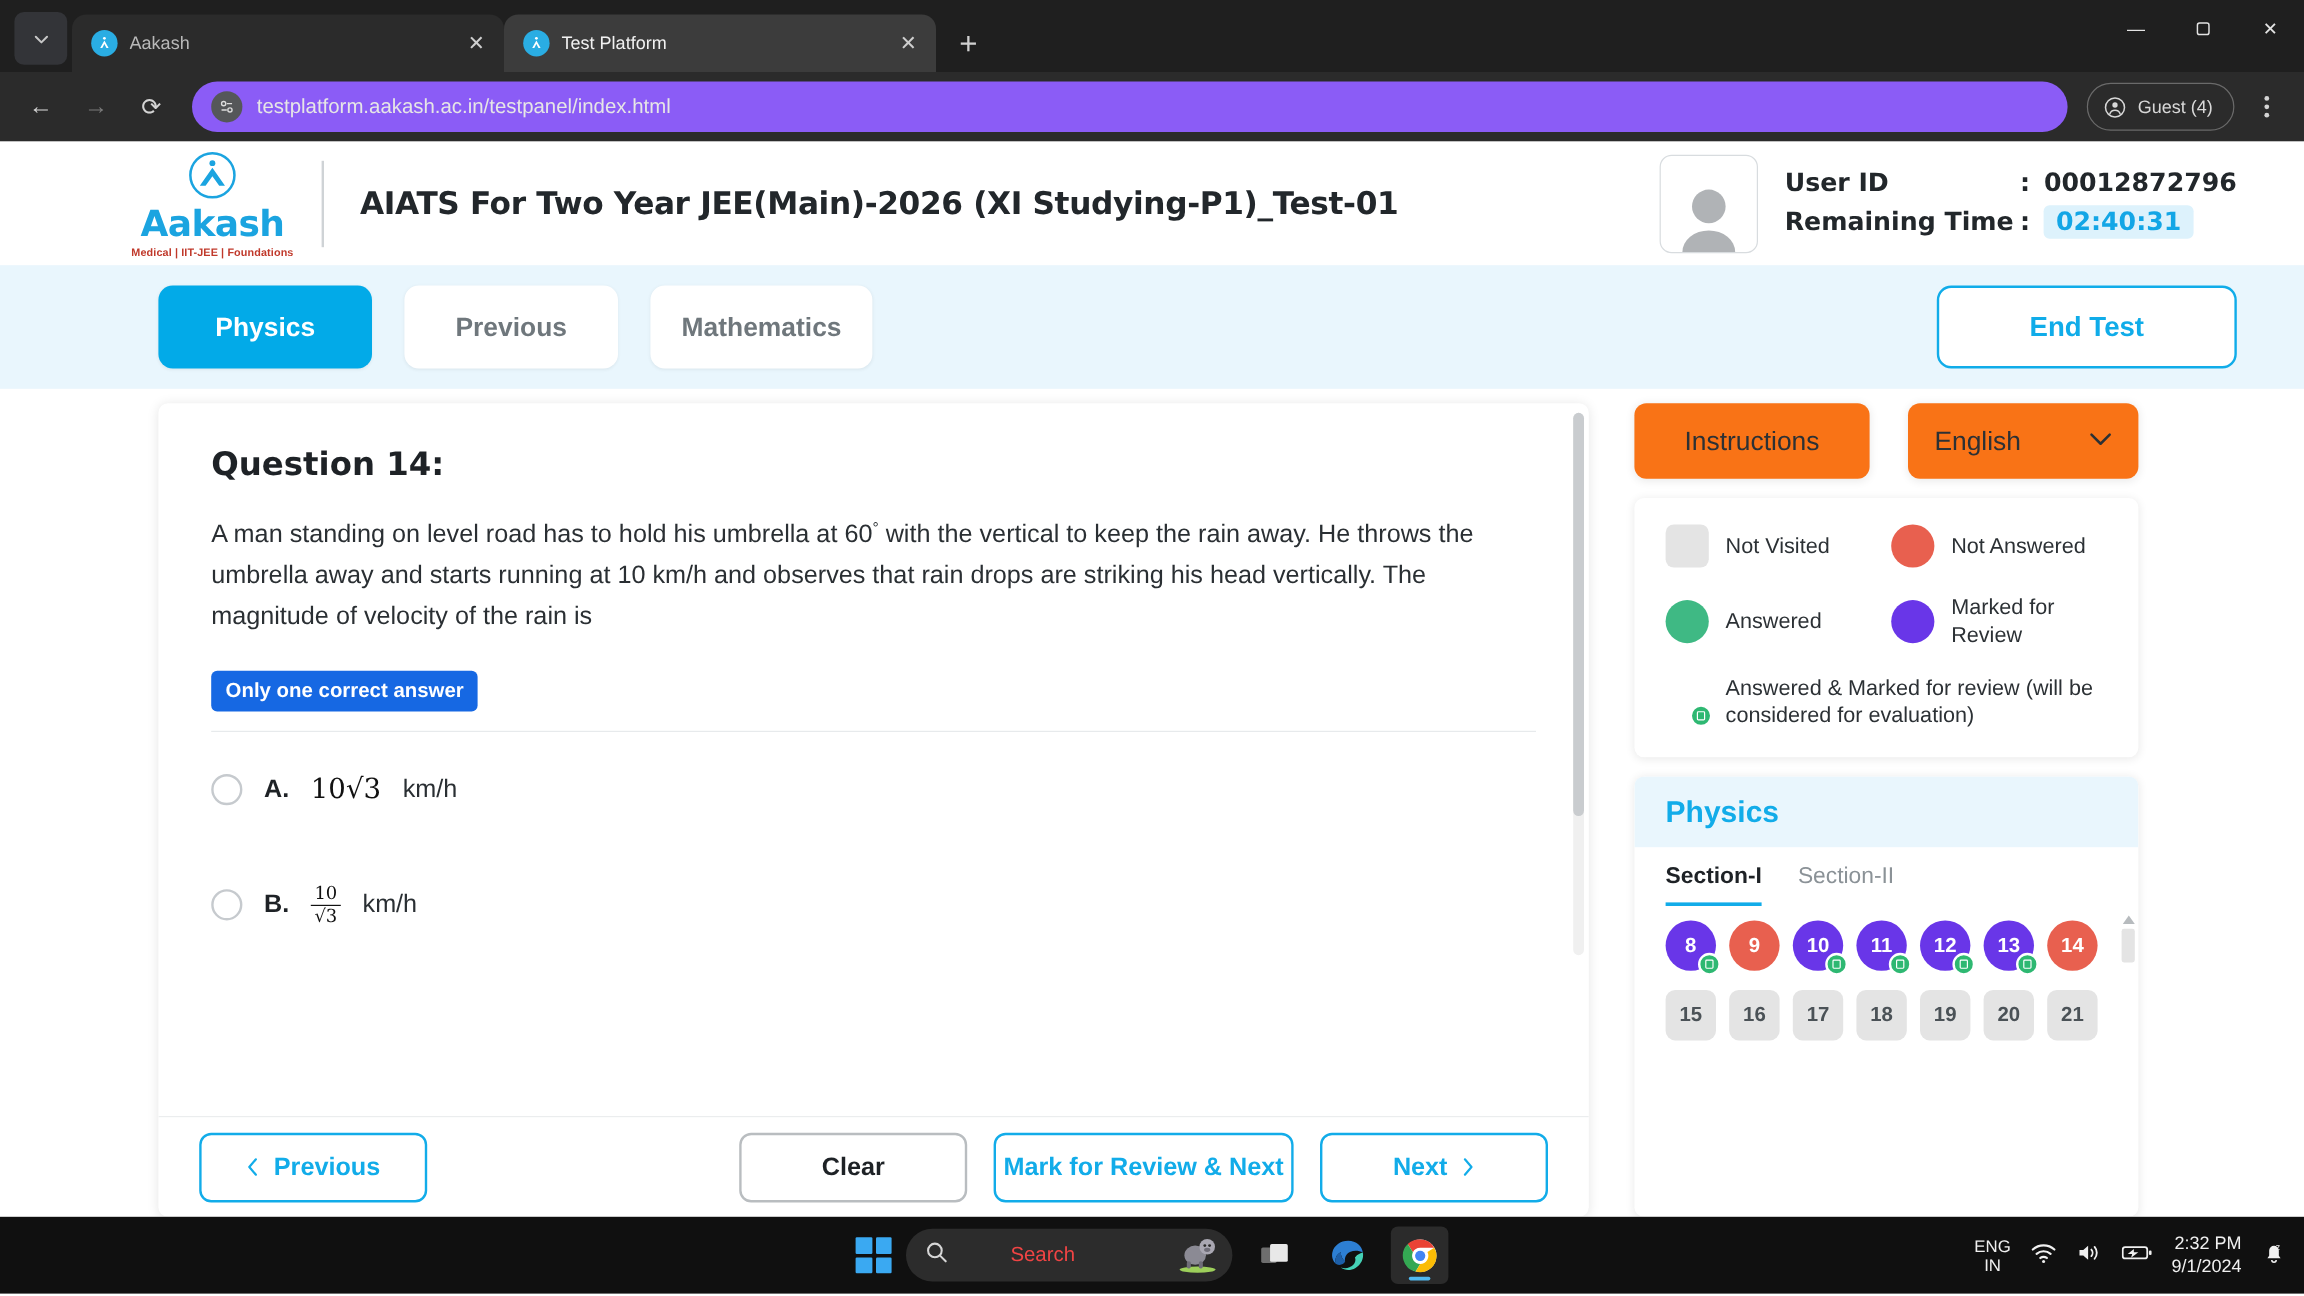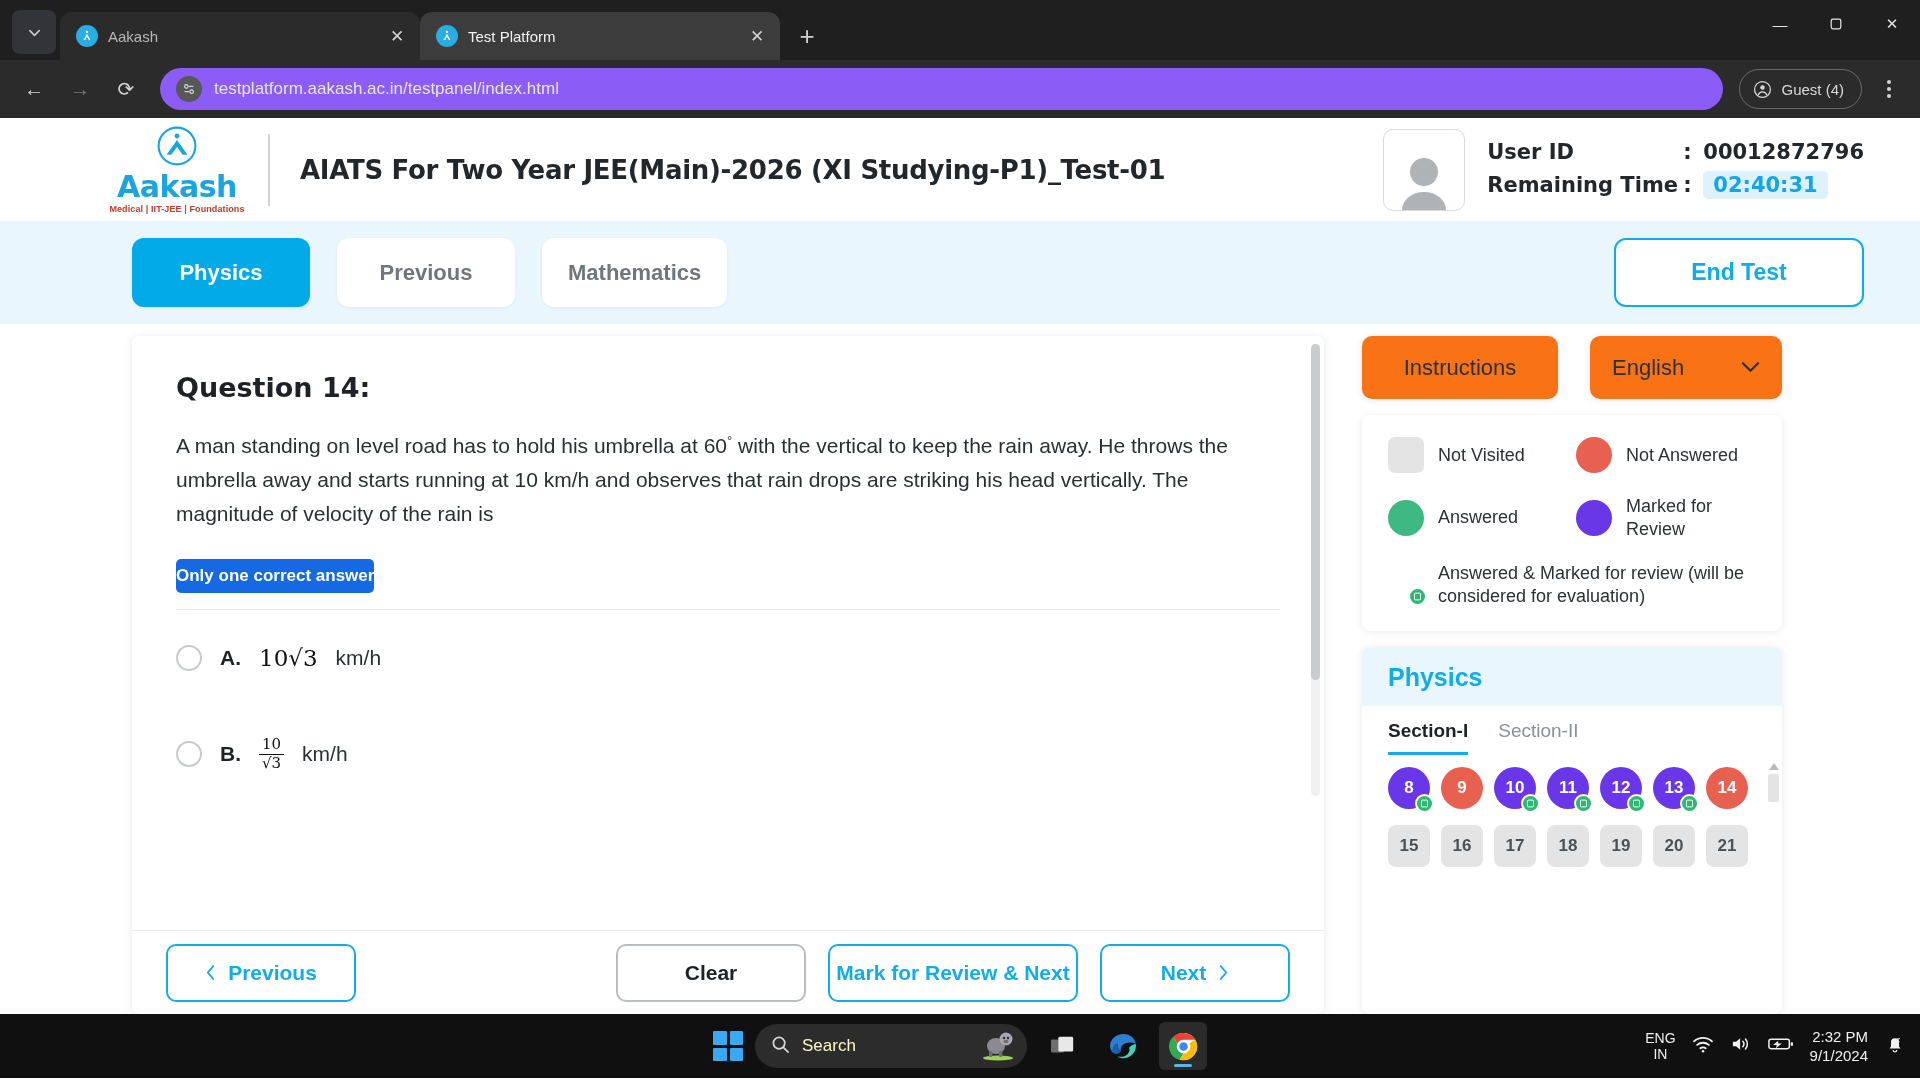"Only one correct answer" .only-one-badge { padding: 7px 0 -> 7px 12px }
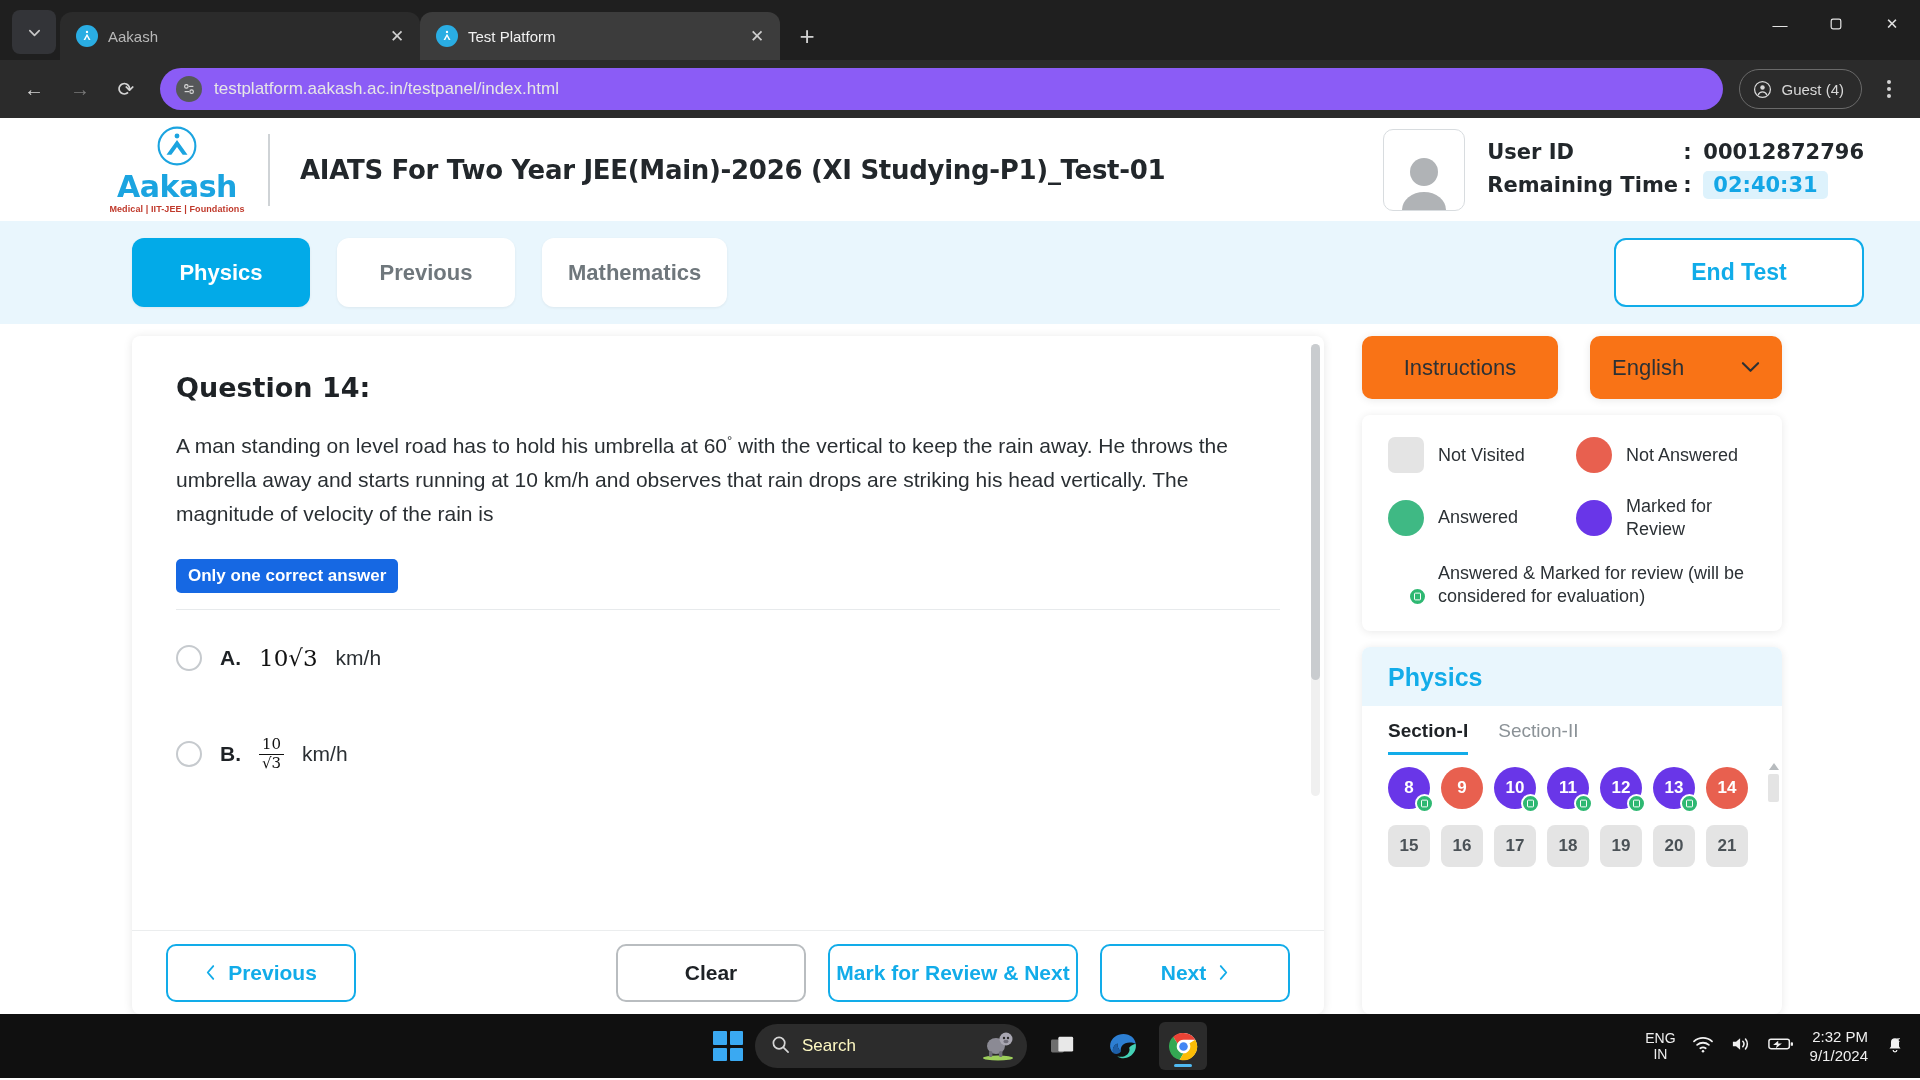"Search" .tb-search-label { color: #fef9c3 -> #ef4444; margin-left: none -> 40px }
